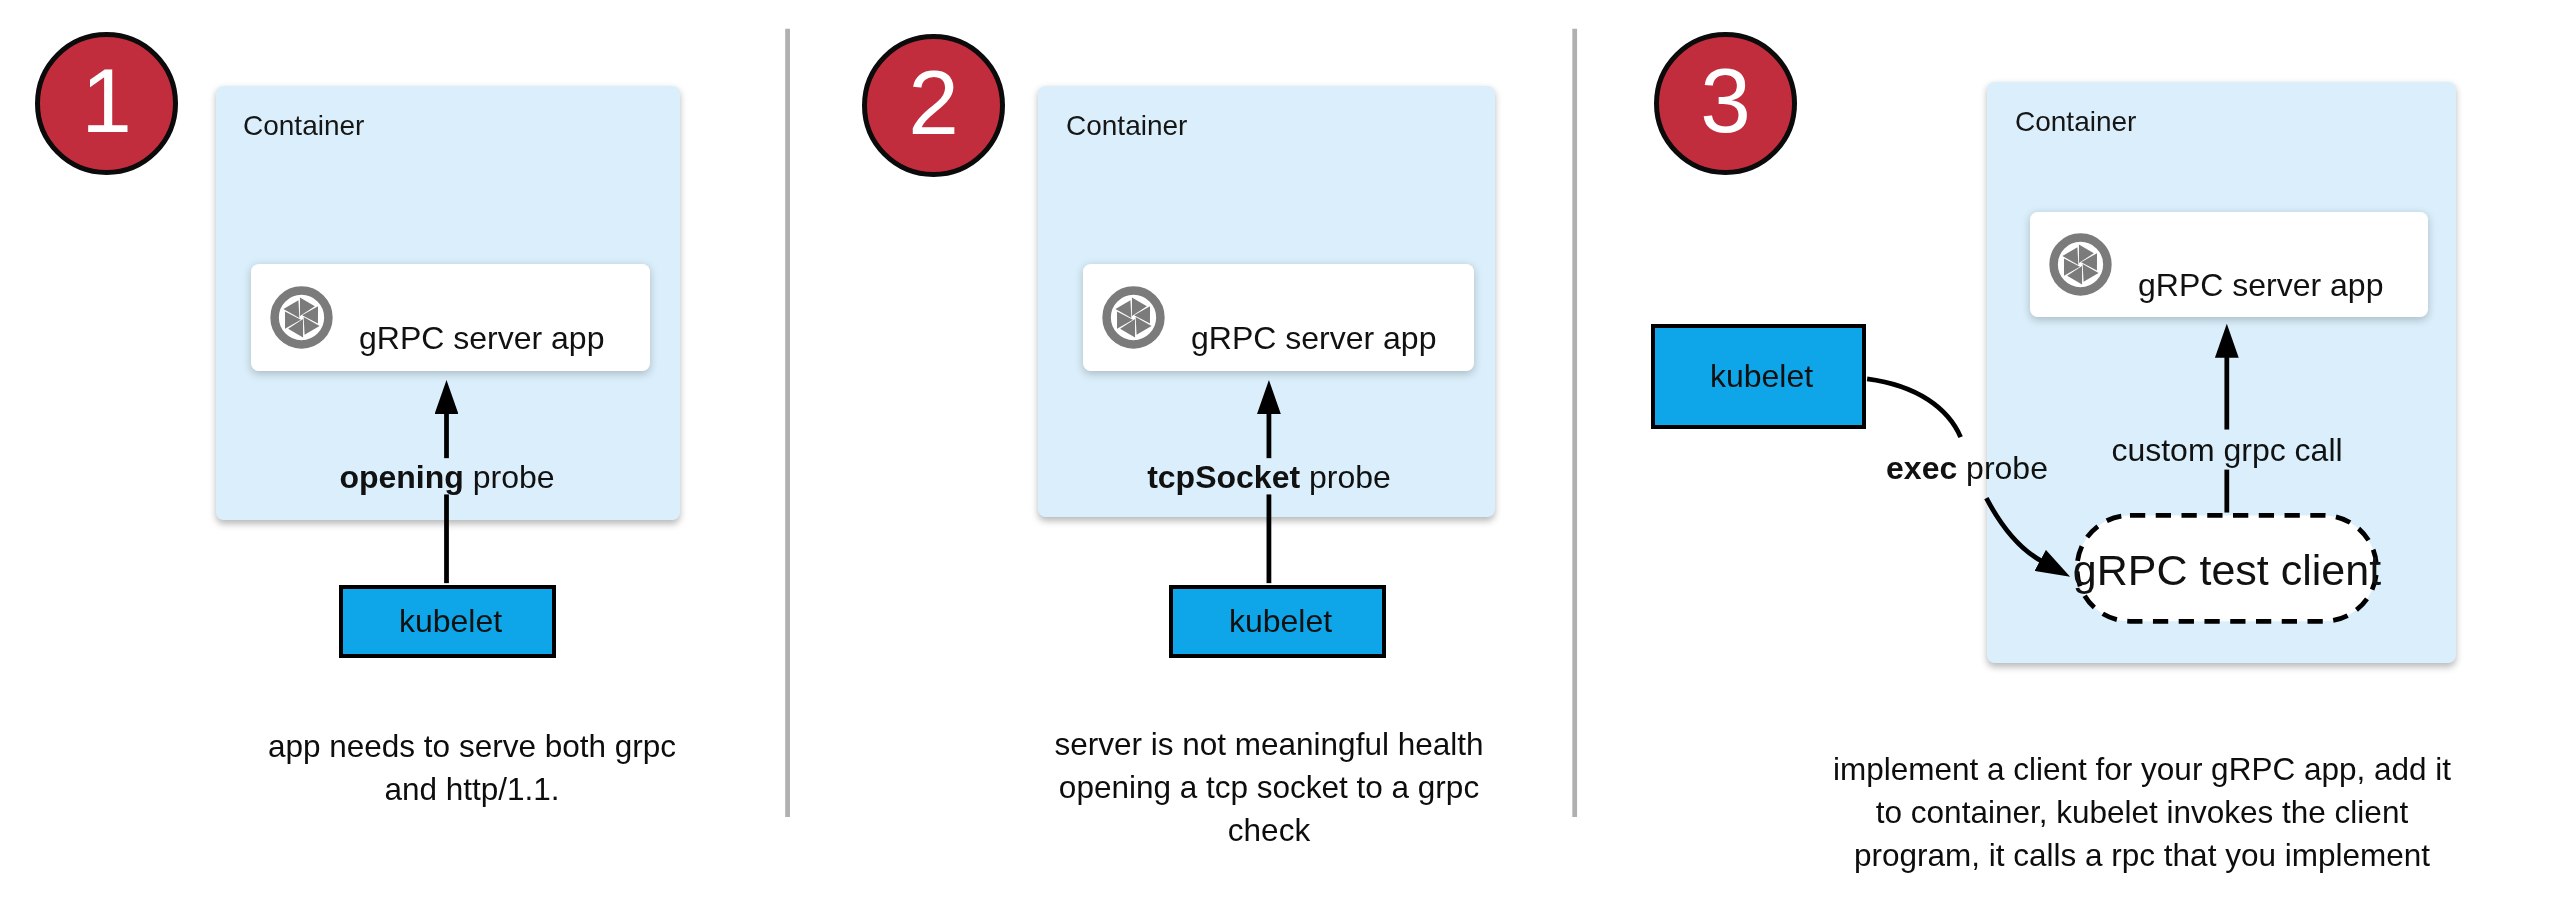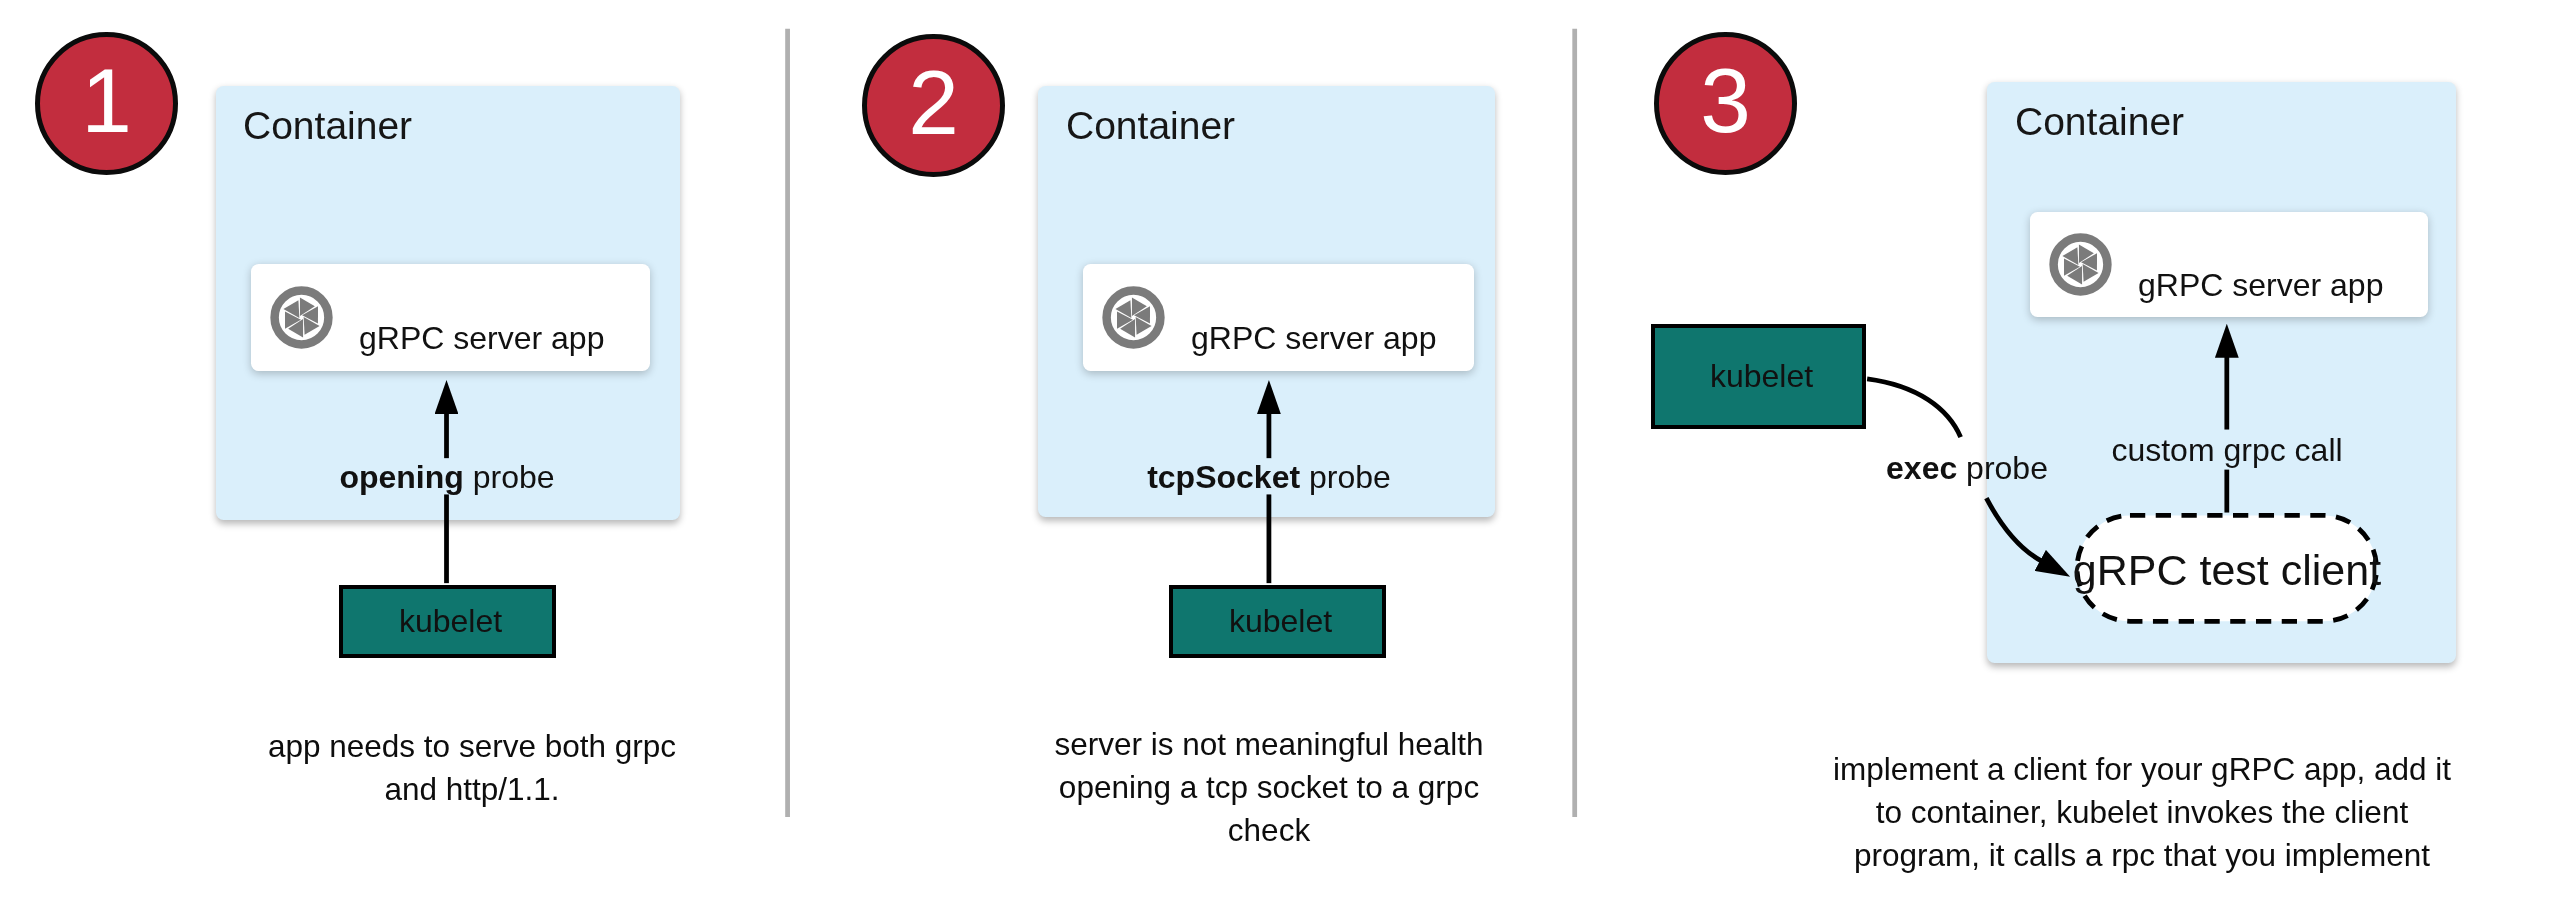"Container" .container-label { font-size: 39px -> 28px }
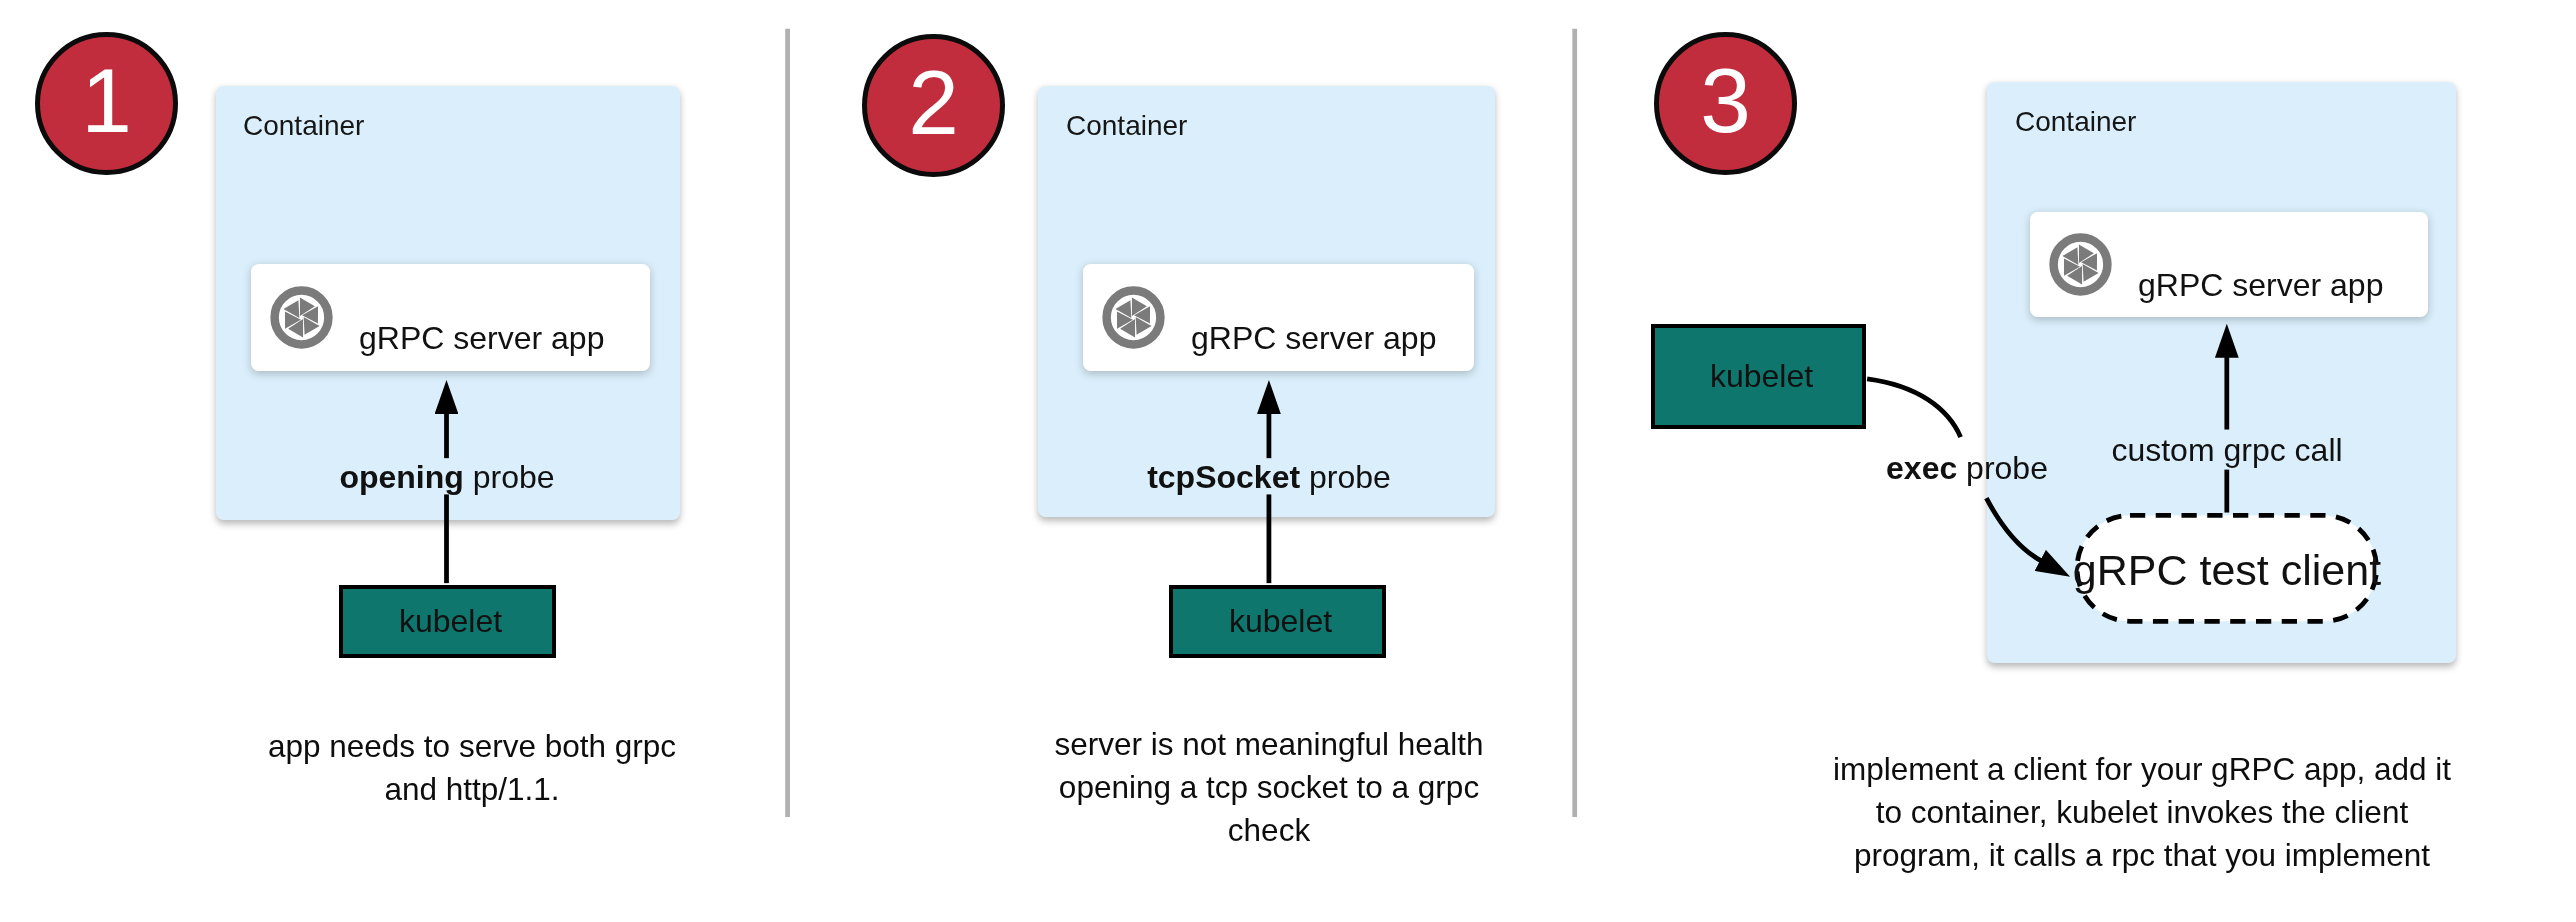"kubelet" .kubelet { background: #0f766e -> #0ea5e9 }
